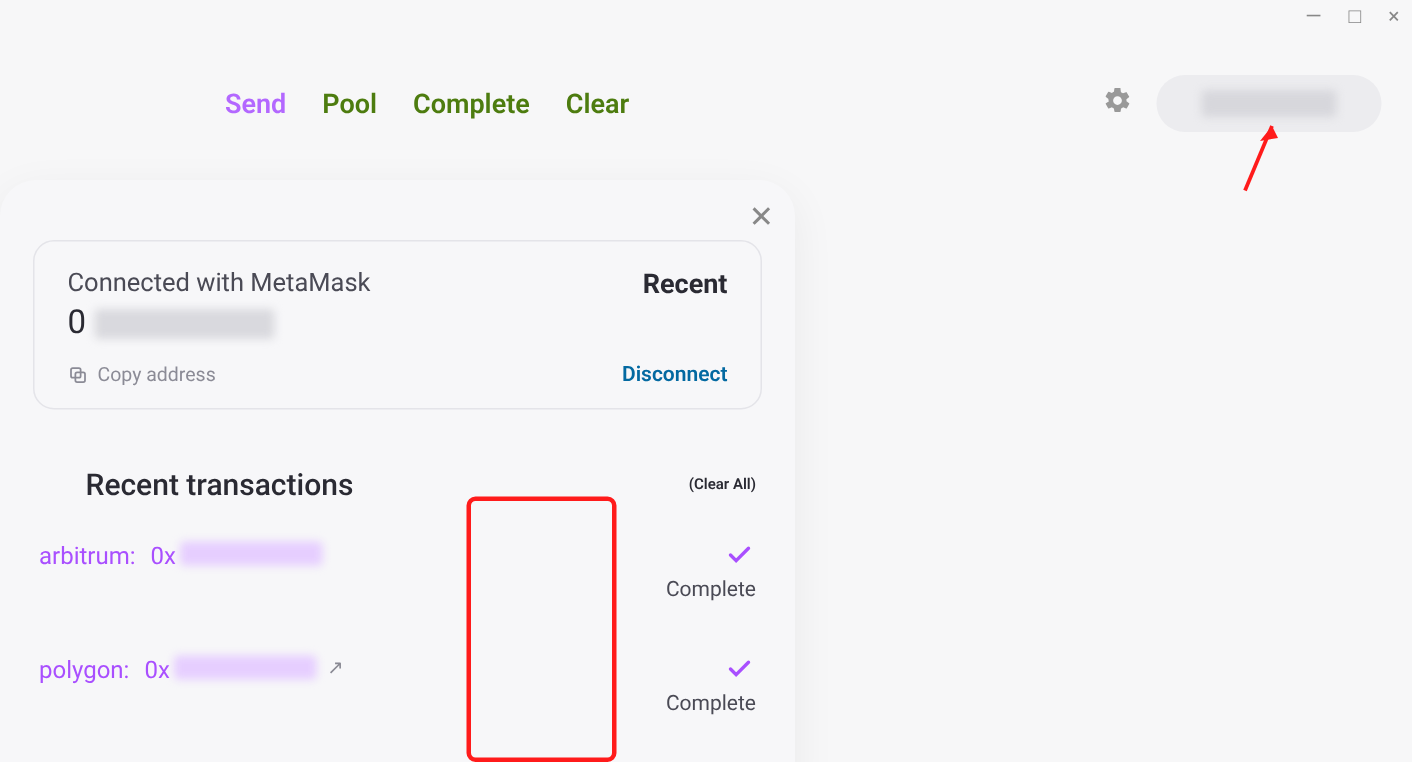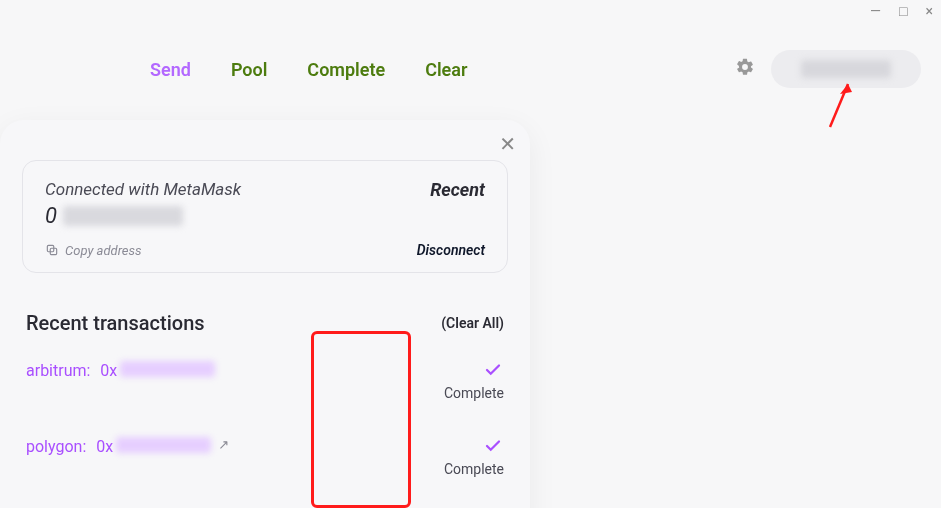"Send" .nav { gap: 40px -> 24px }
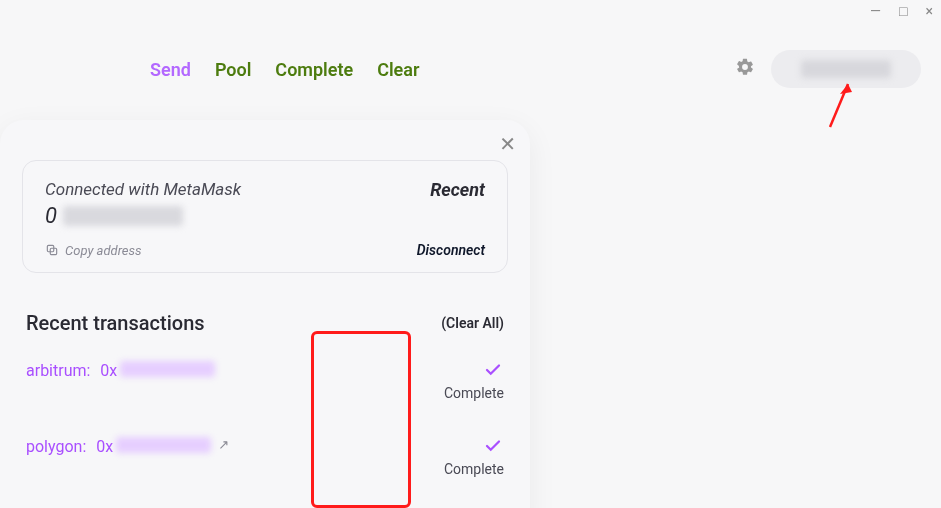"Connected with MetaMask" .wallet-card { font-style: italic -> none }
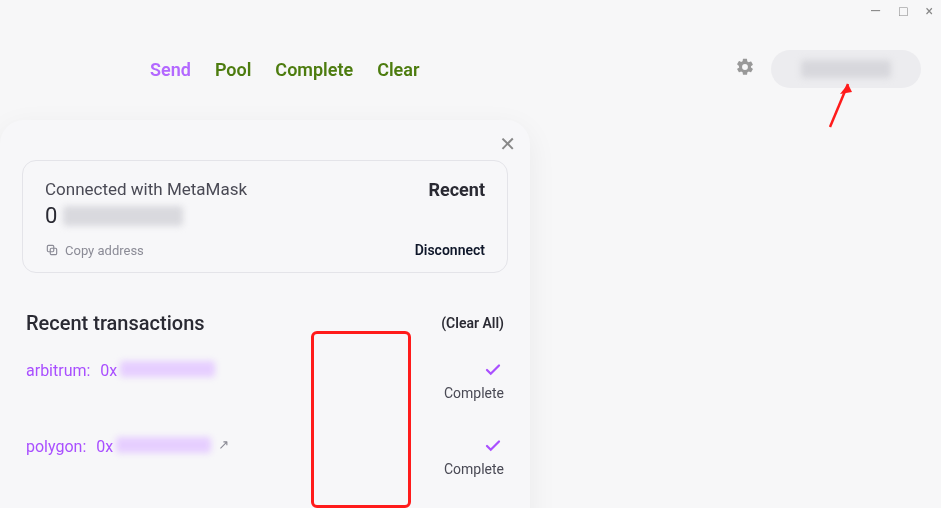"Disconnect" .disconnect-btn { color: #0f172a -> #0369a1 }
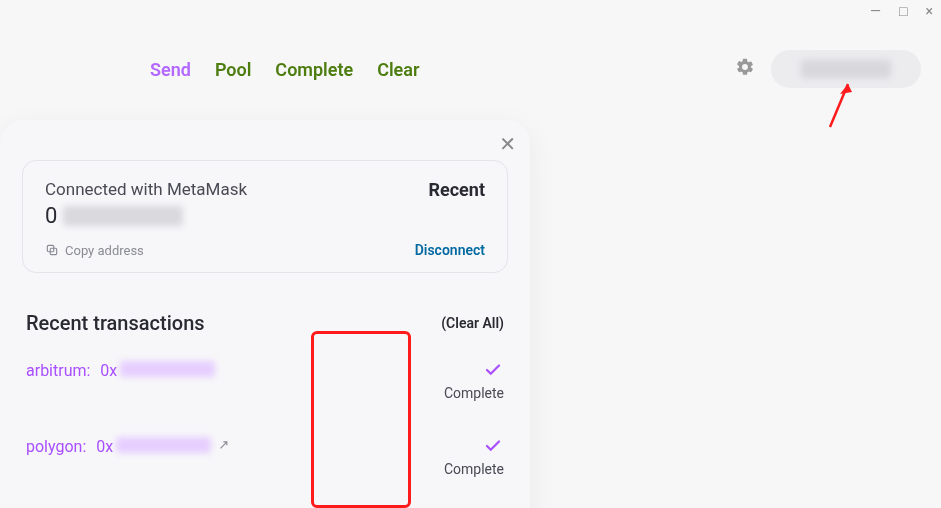"Recent transactions" .recent-header { margin-left: none -> 31px }
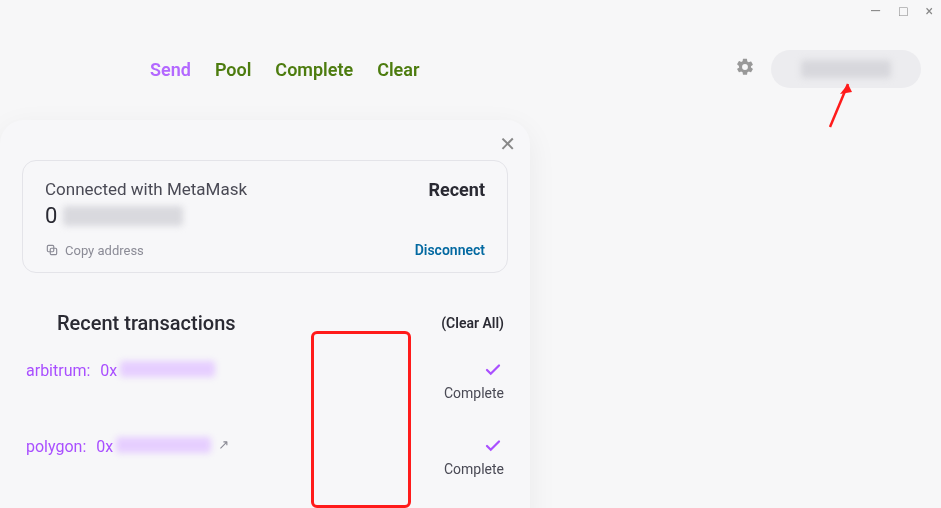"(Clear All)" .clear-all { font-size: 14px -> 10px }
